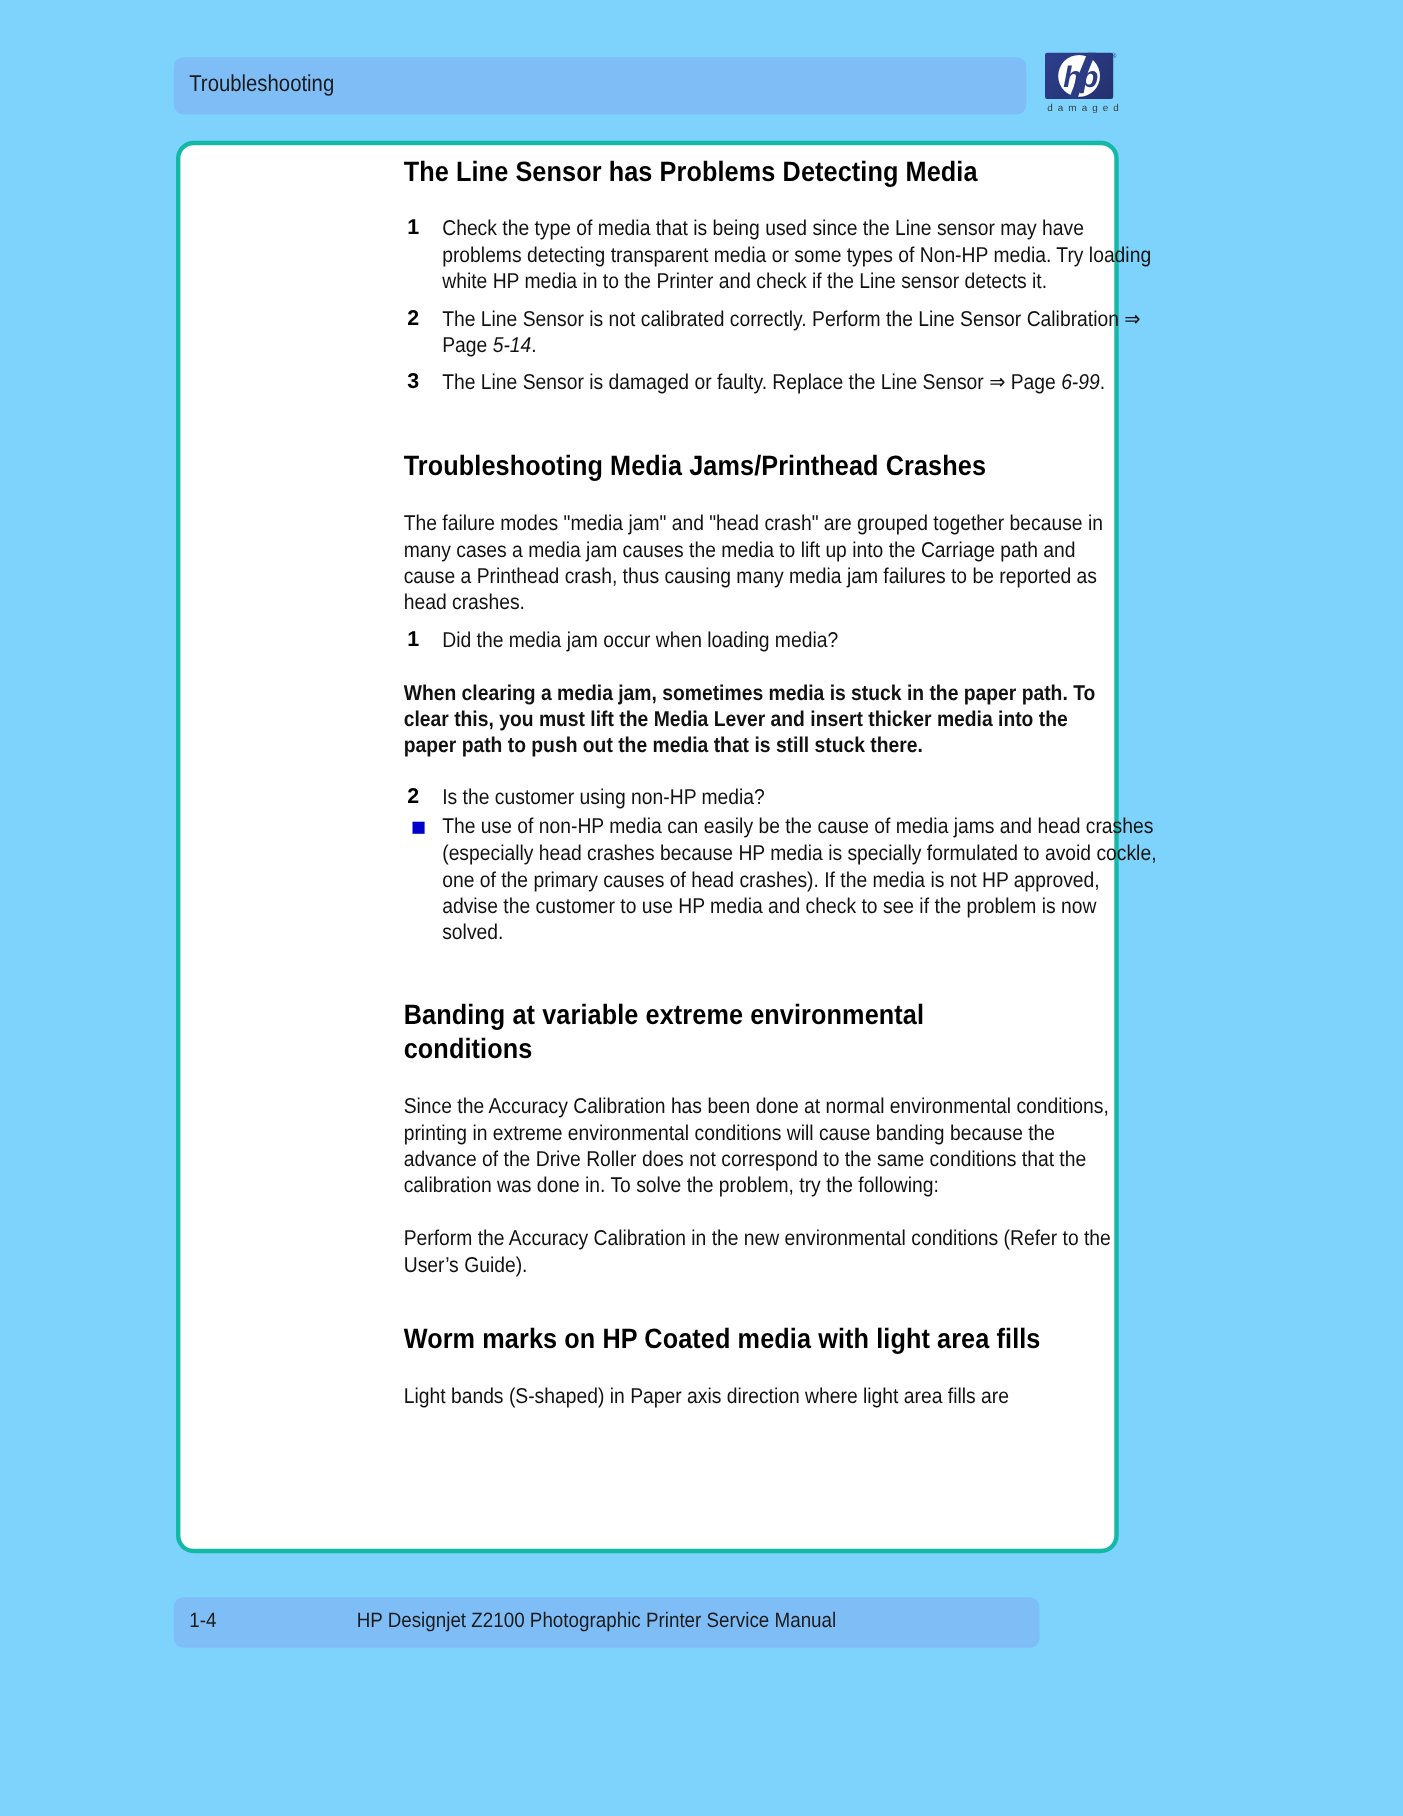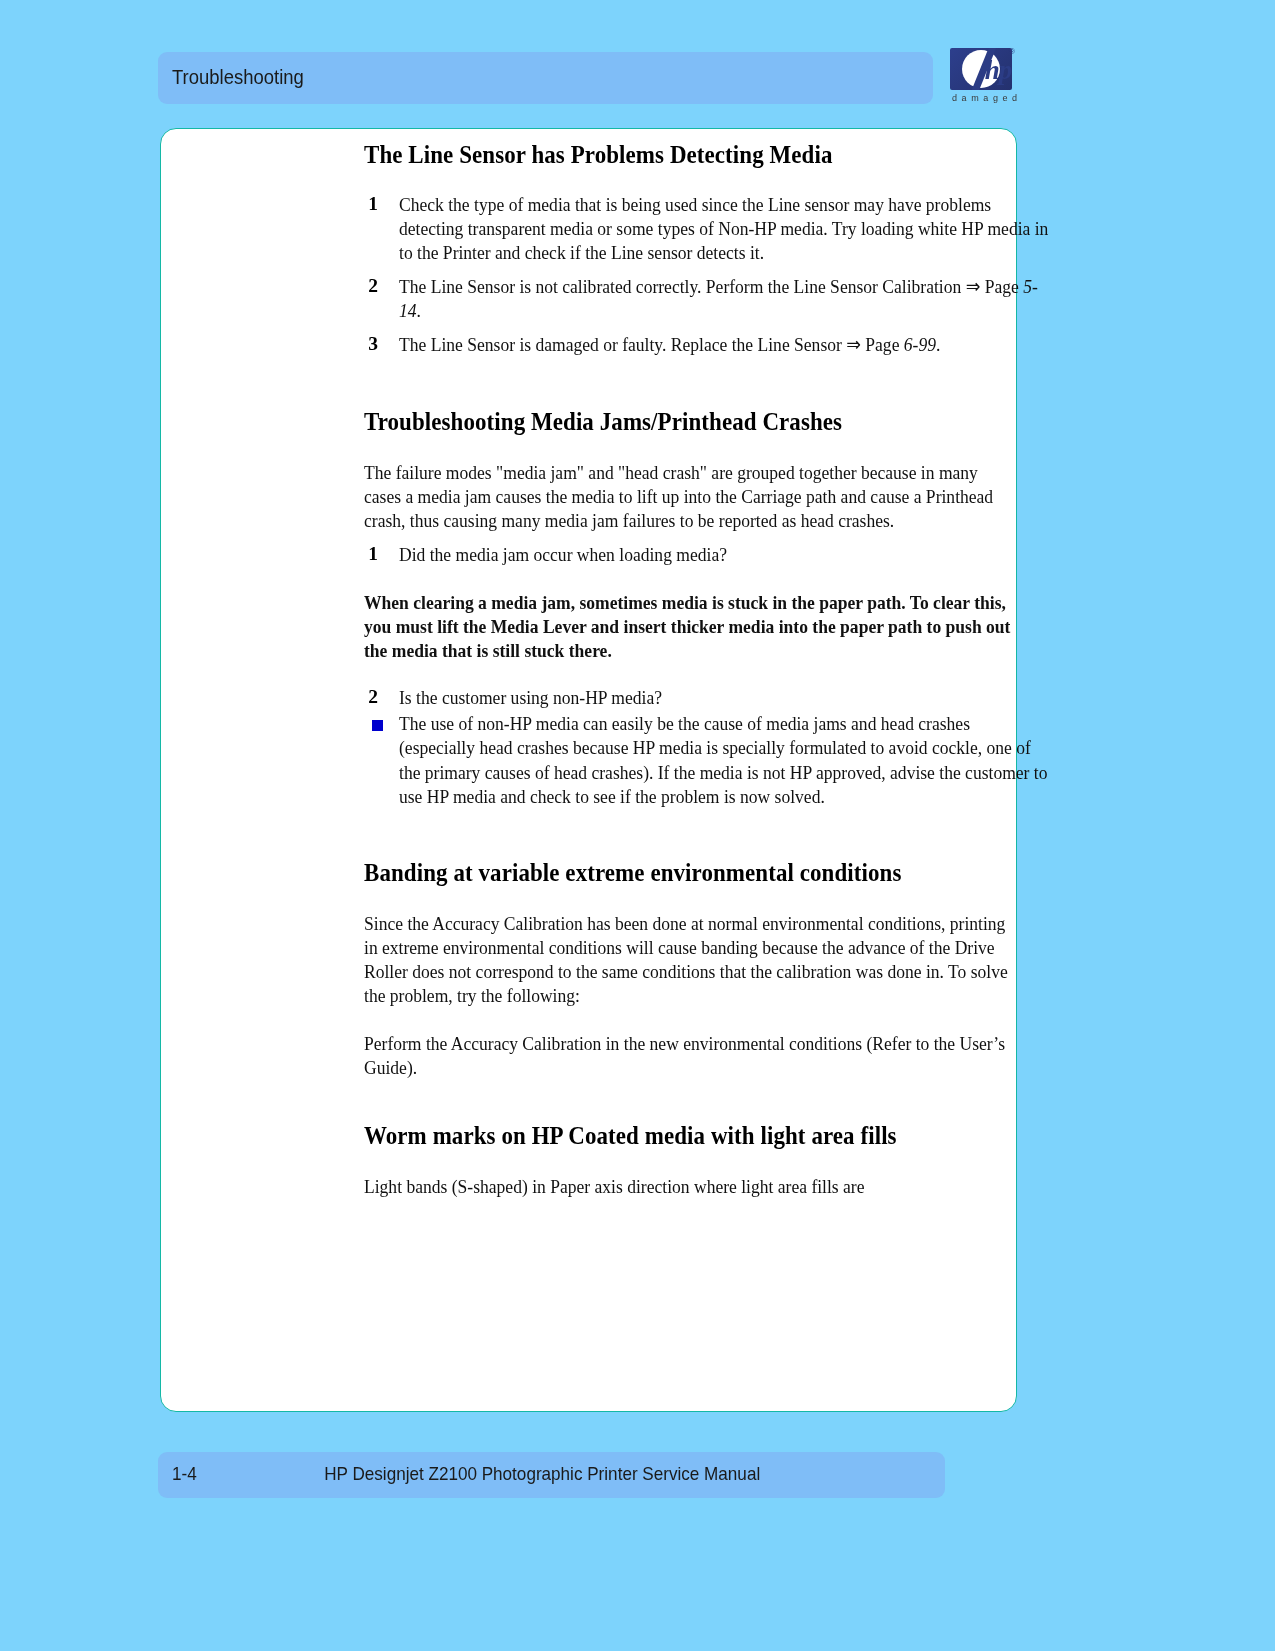"hp" .hp-letters { font-family: Liberation Serif, serif -> Liberation Sans, sans-serif; margin-left: 16px -> none }
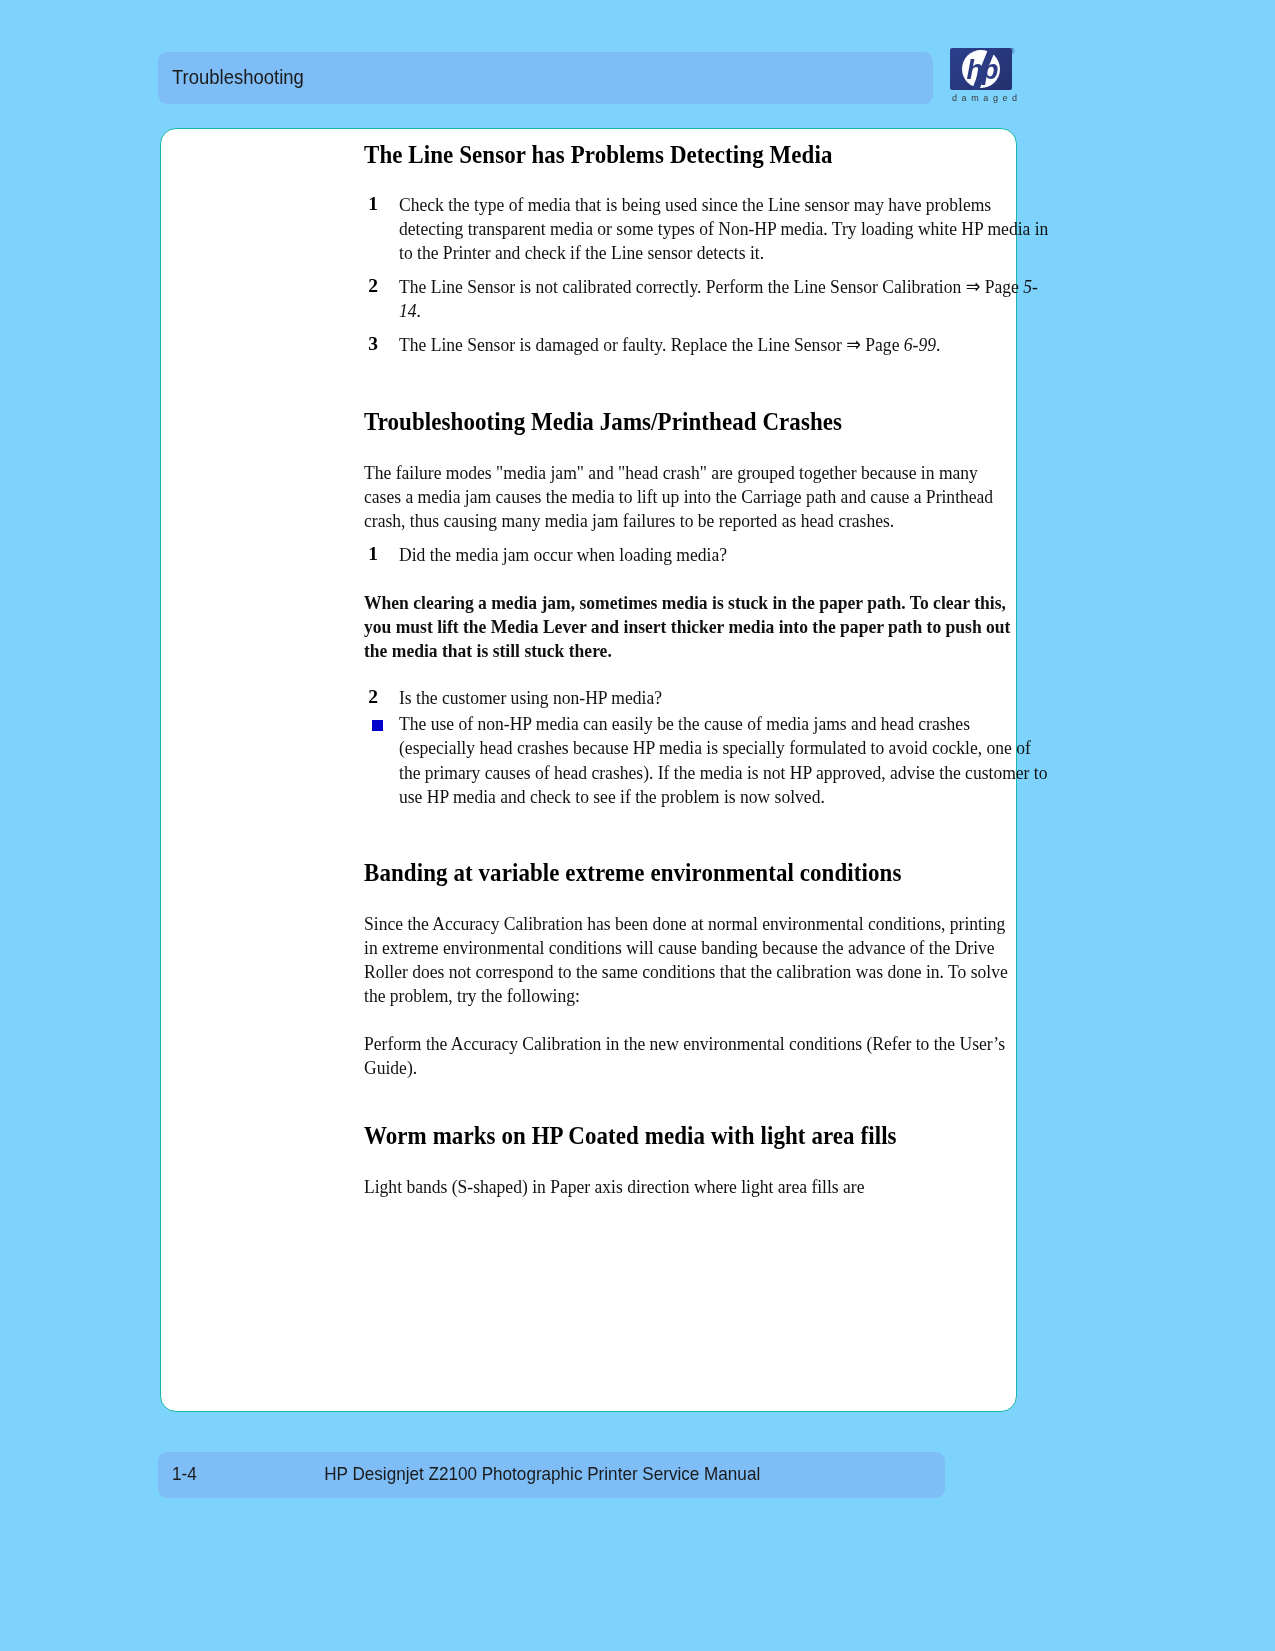"The Line Sensor has Problems" .content-frame { border: 1px solid #14b8a6 -> 4px solid #14b8a6; font-family: Liberation Serif, serif -> none }
